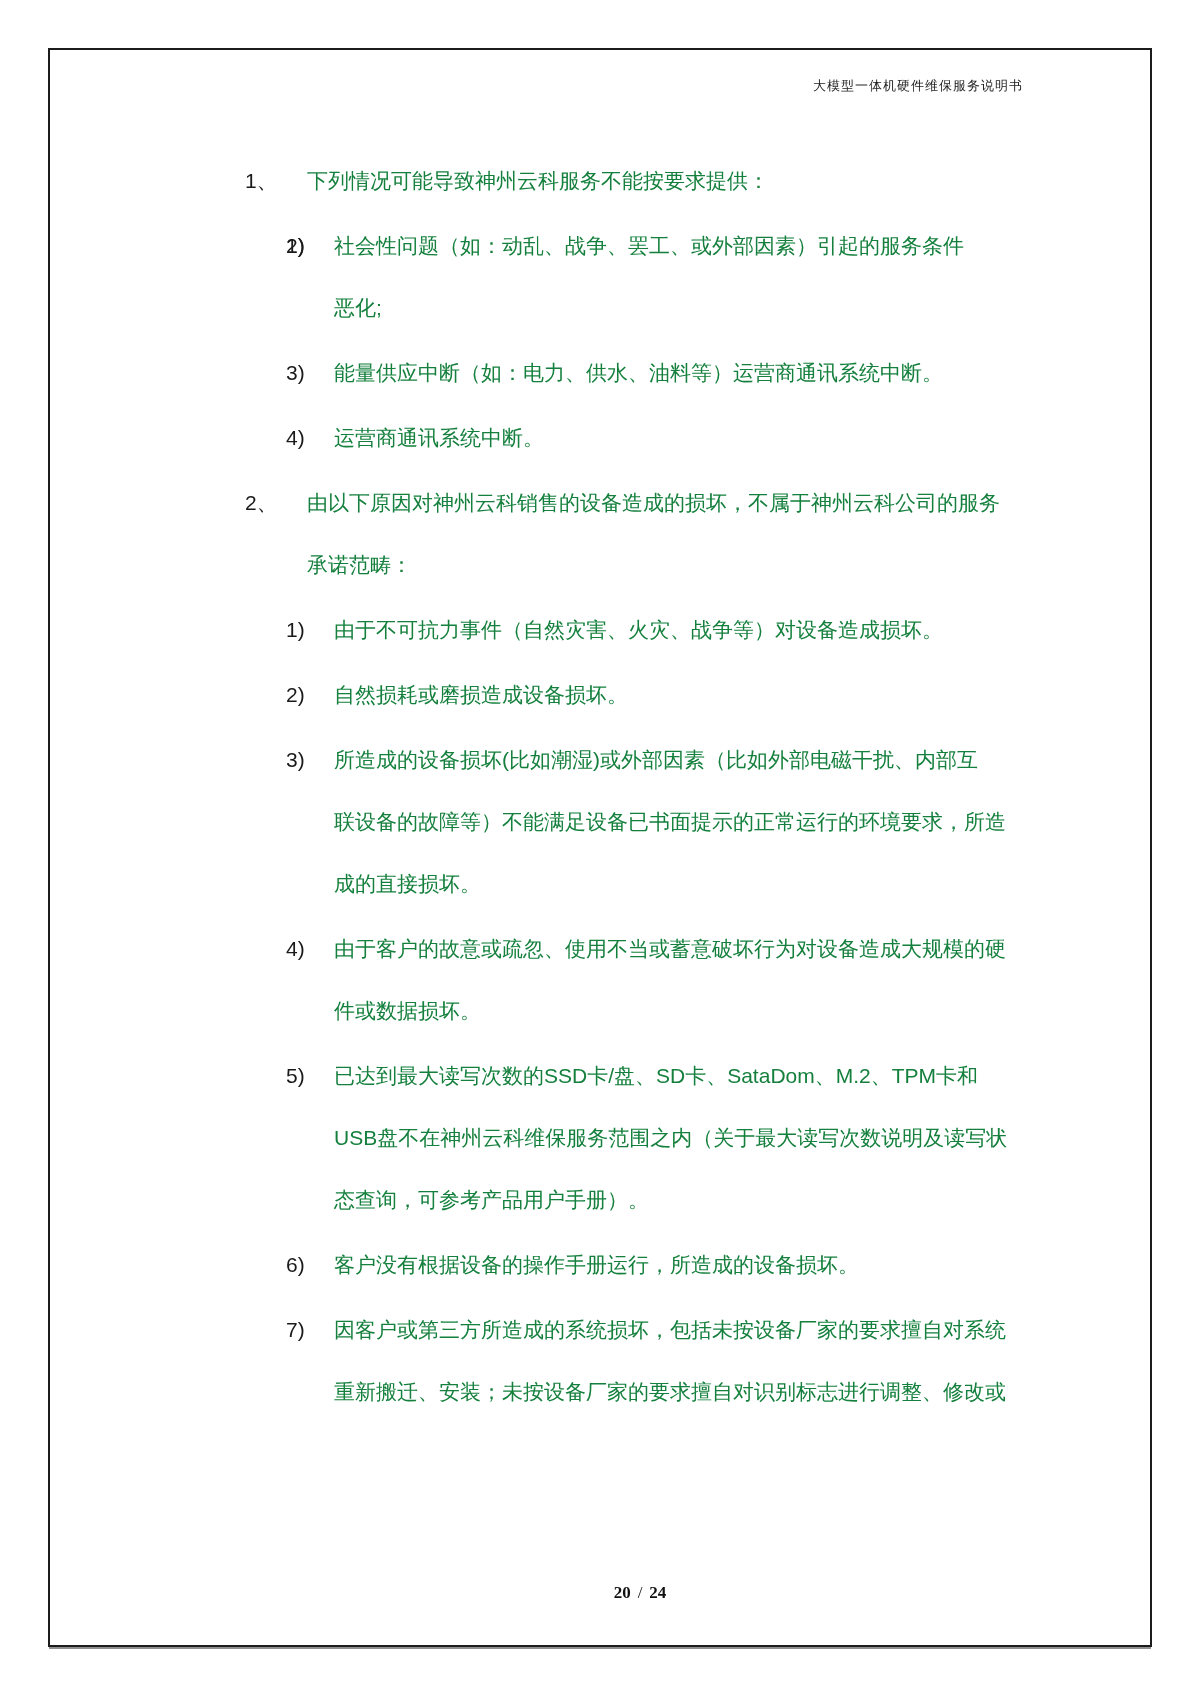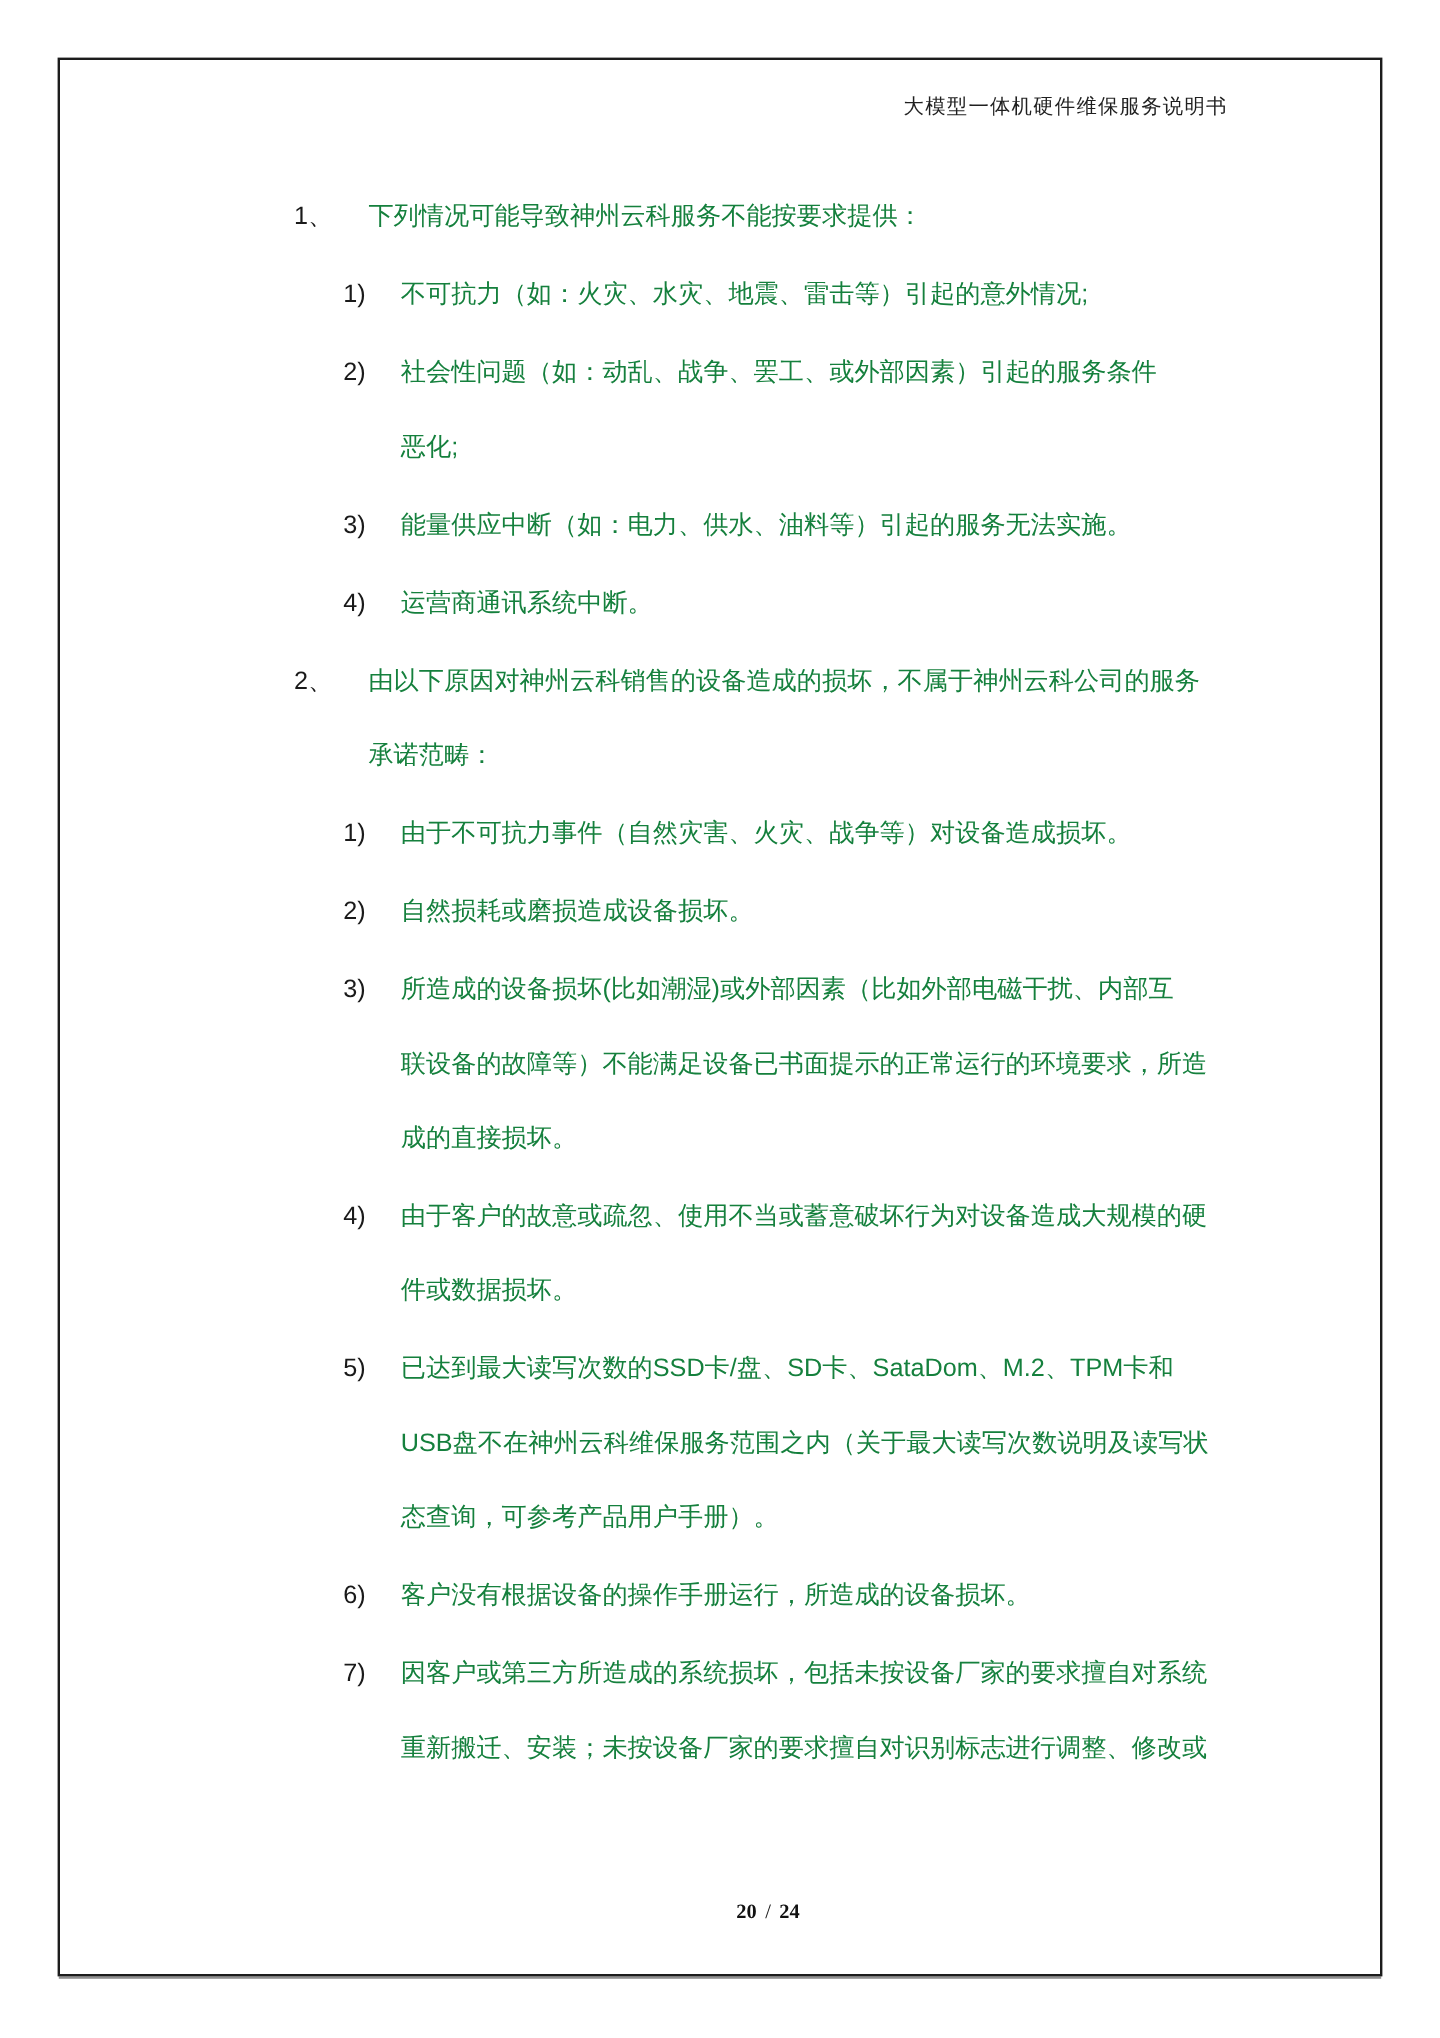"大模型一体机硬件维保服务说明书" .header { font-size: 17px -> 13px }
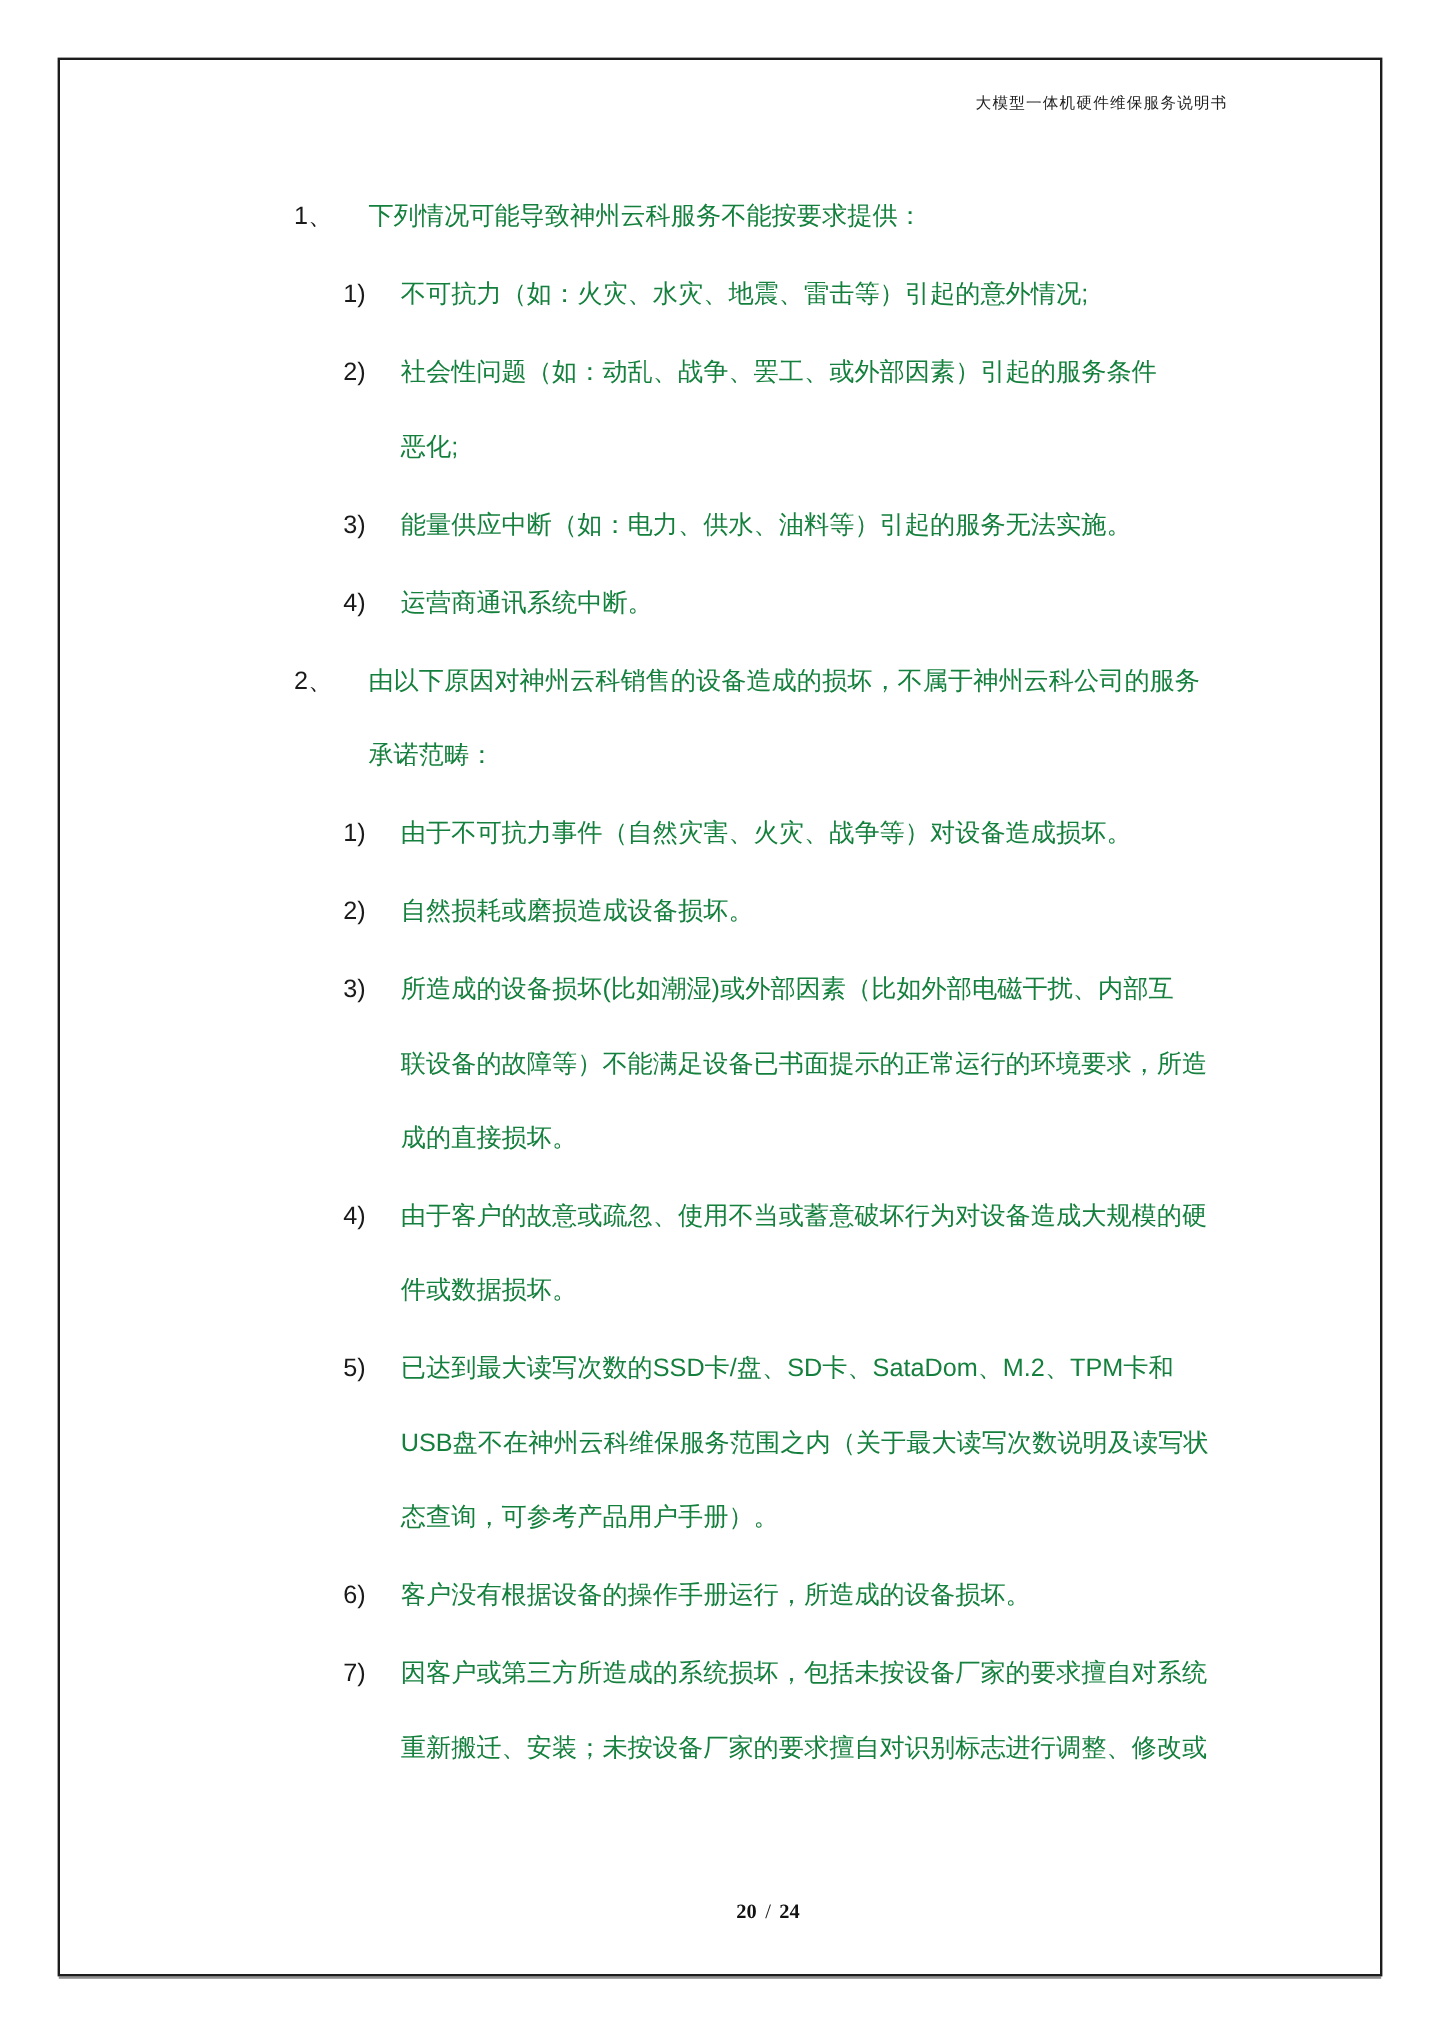"不可抗力（如：火灾、水灾、地震、雷击等）引起的意外情况;" div.tline { html: <div>不可抗力（如：火灾、水灾、地震、雷击等）引起的意外情况;</div> -> none }
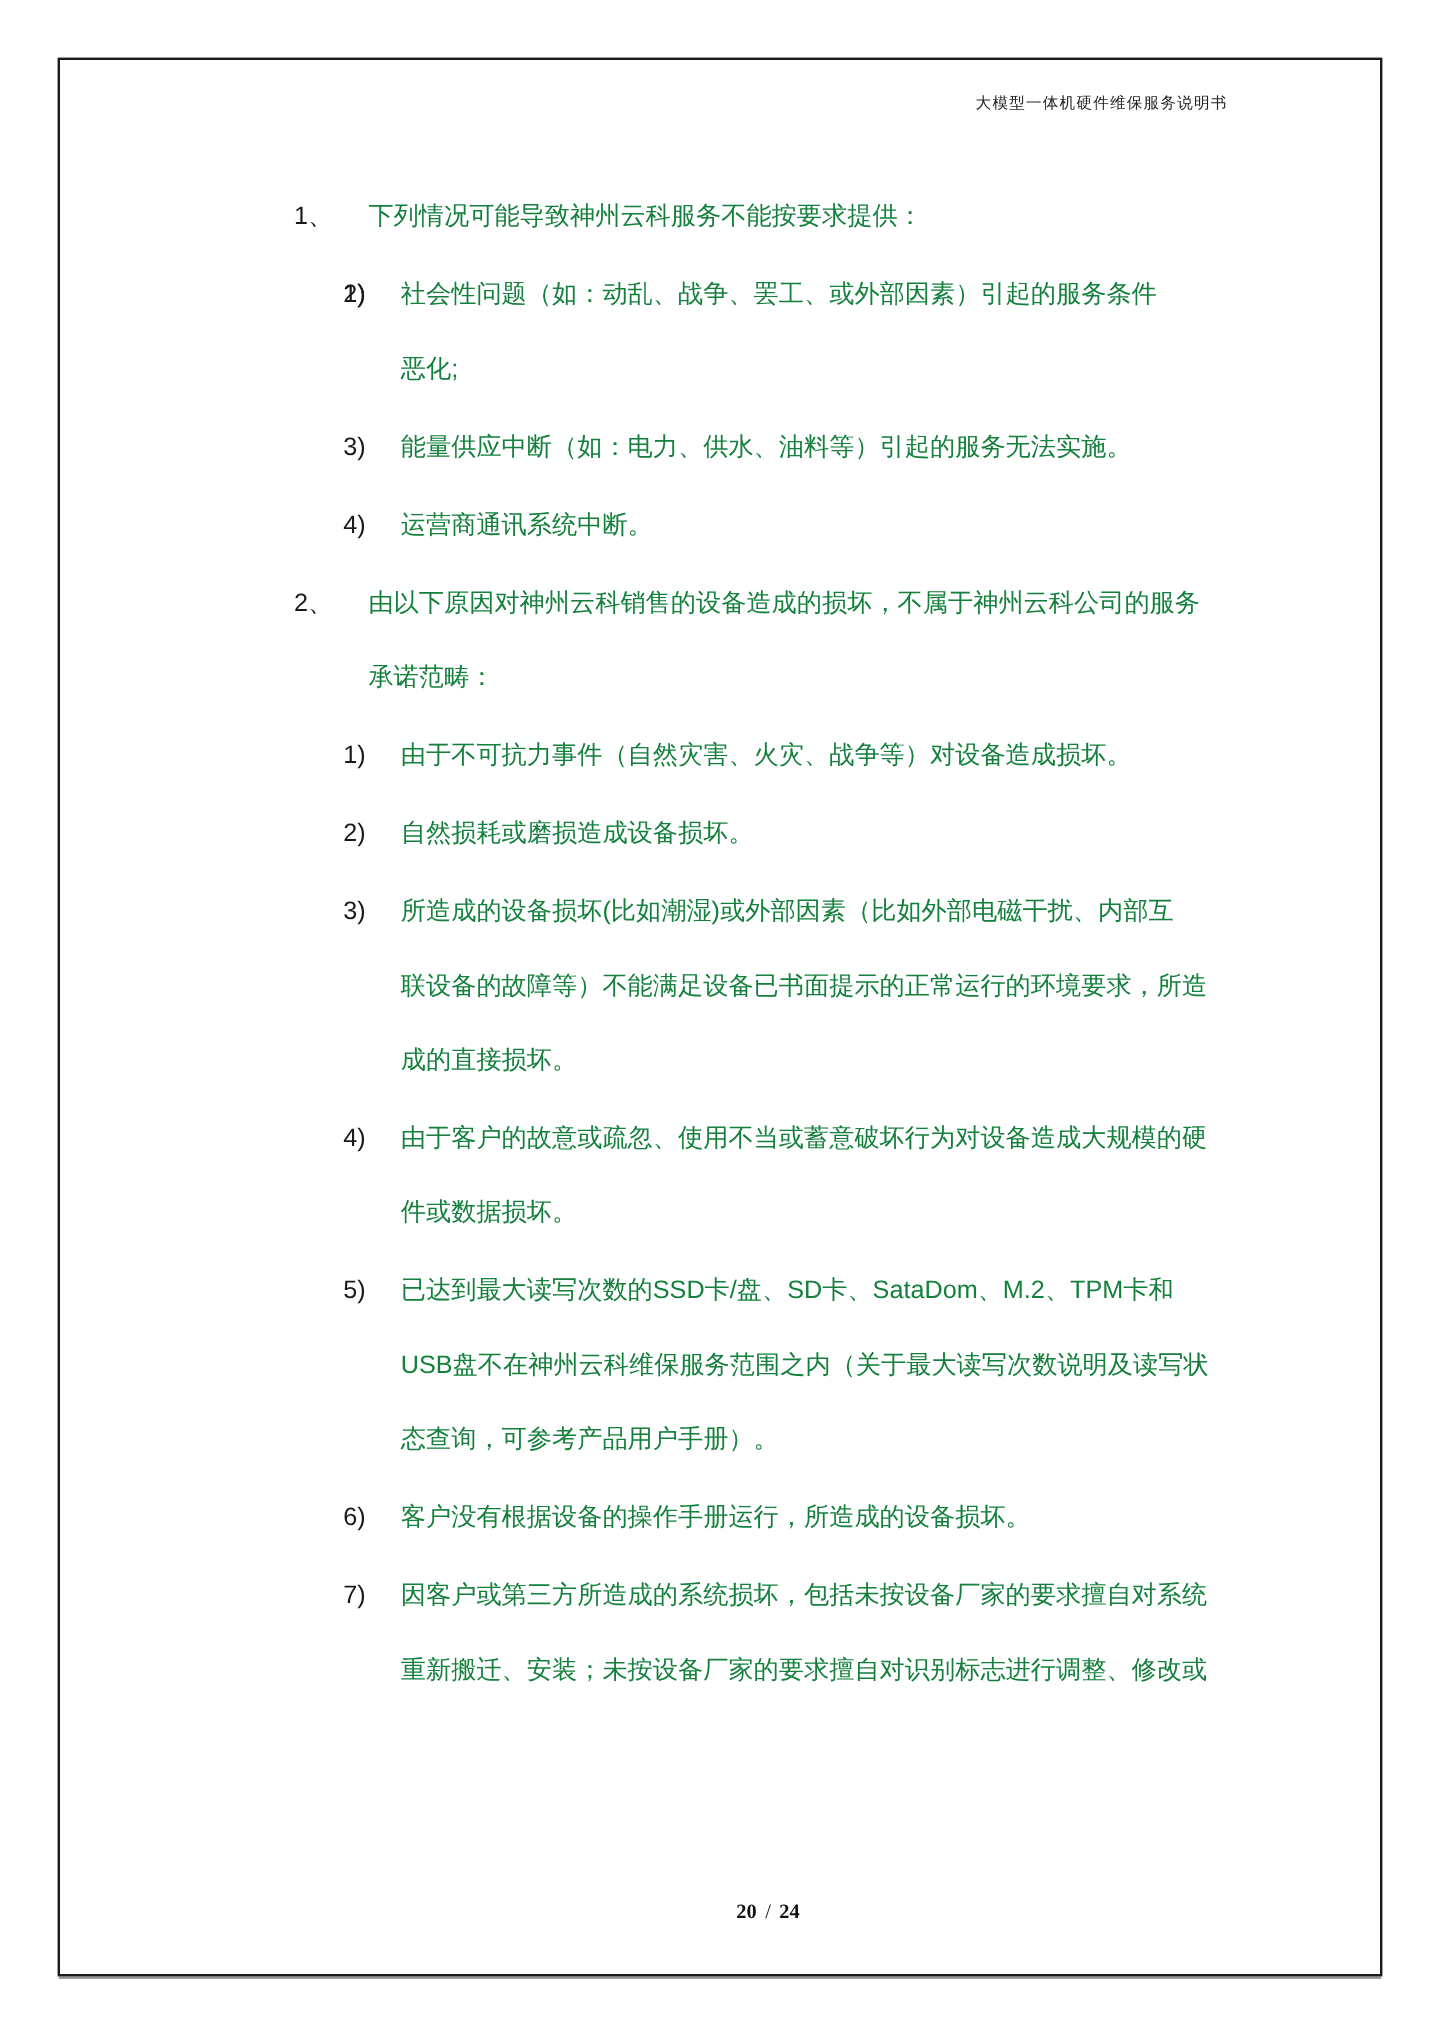"能量供应中断（如：电力、供水、油料等）引起的服务无法实施。" div.tline { text: 引起的服务无法实施 -> 运营商通讯系统中断 }
